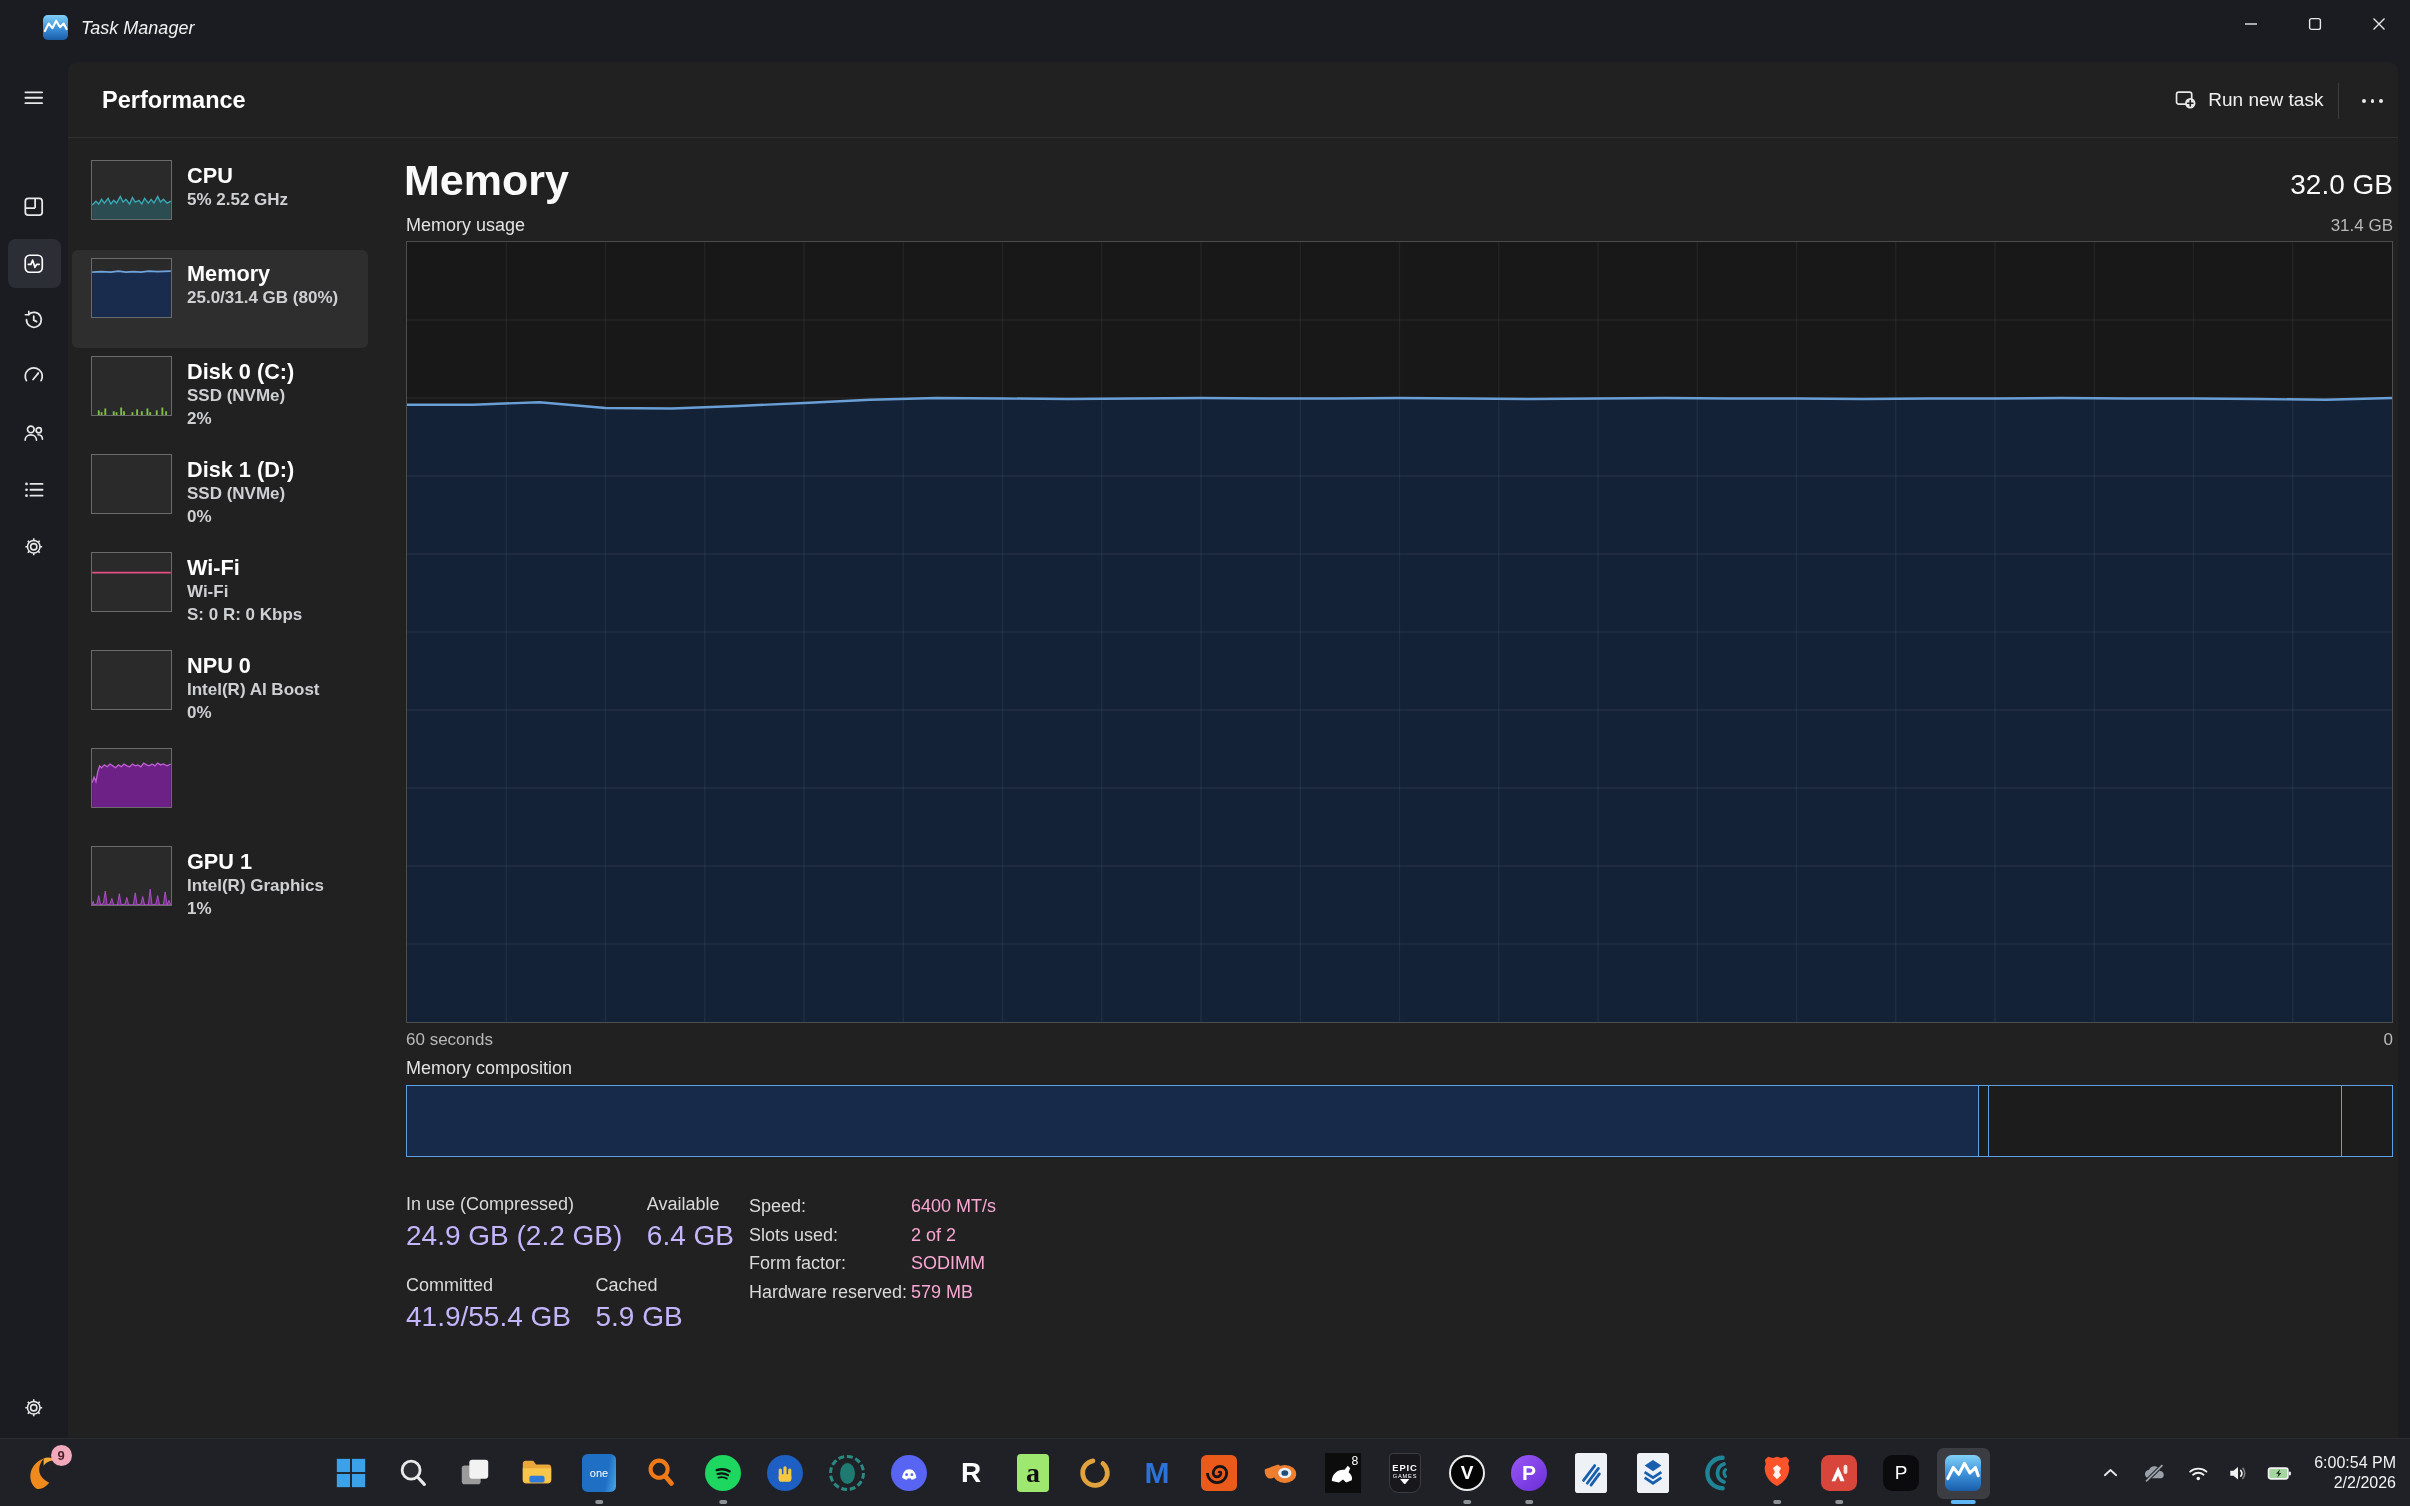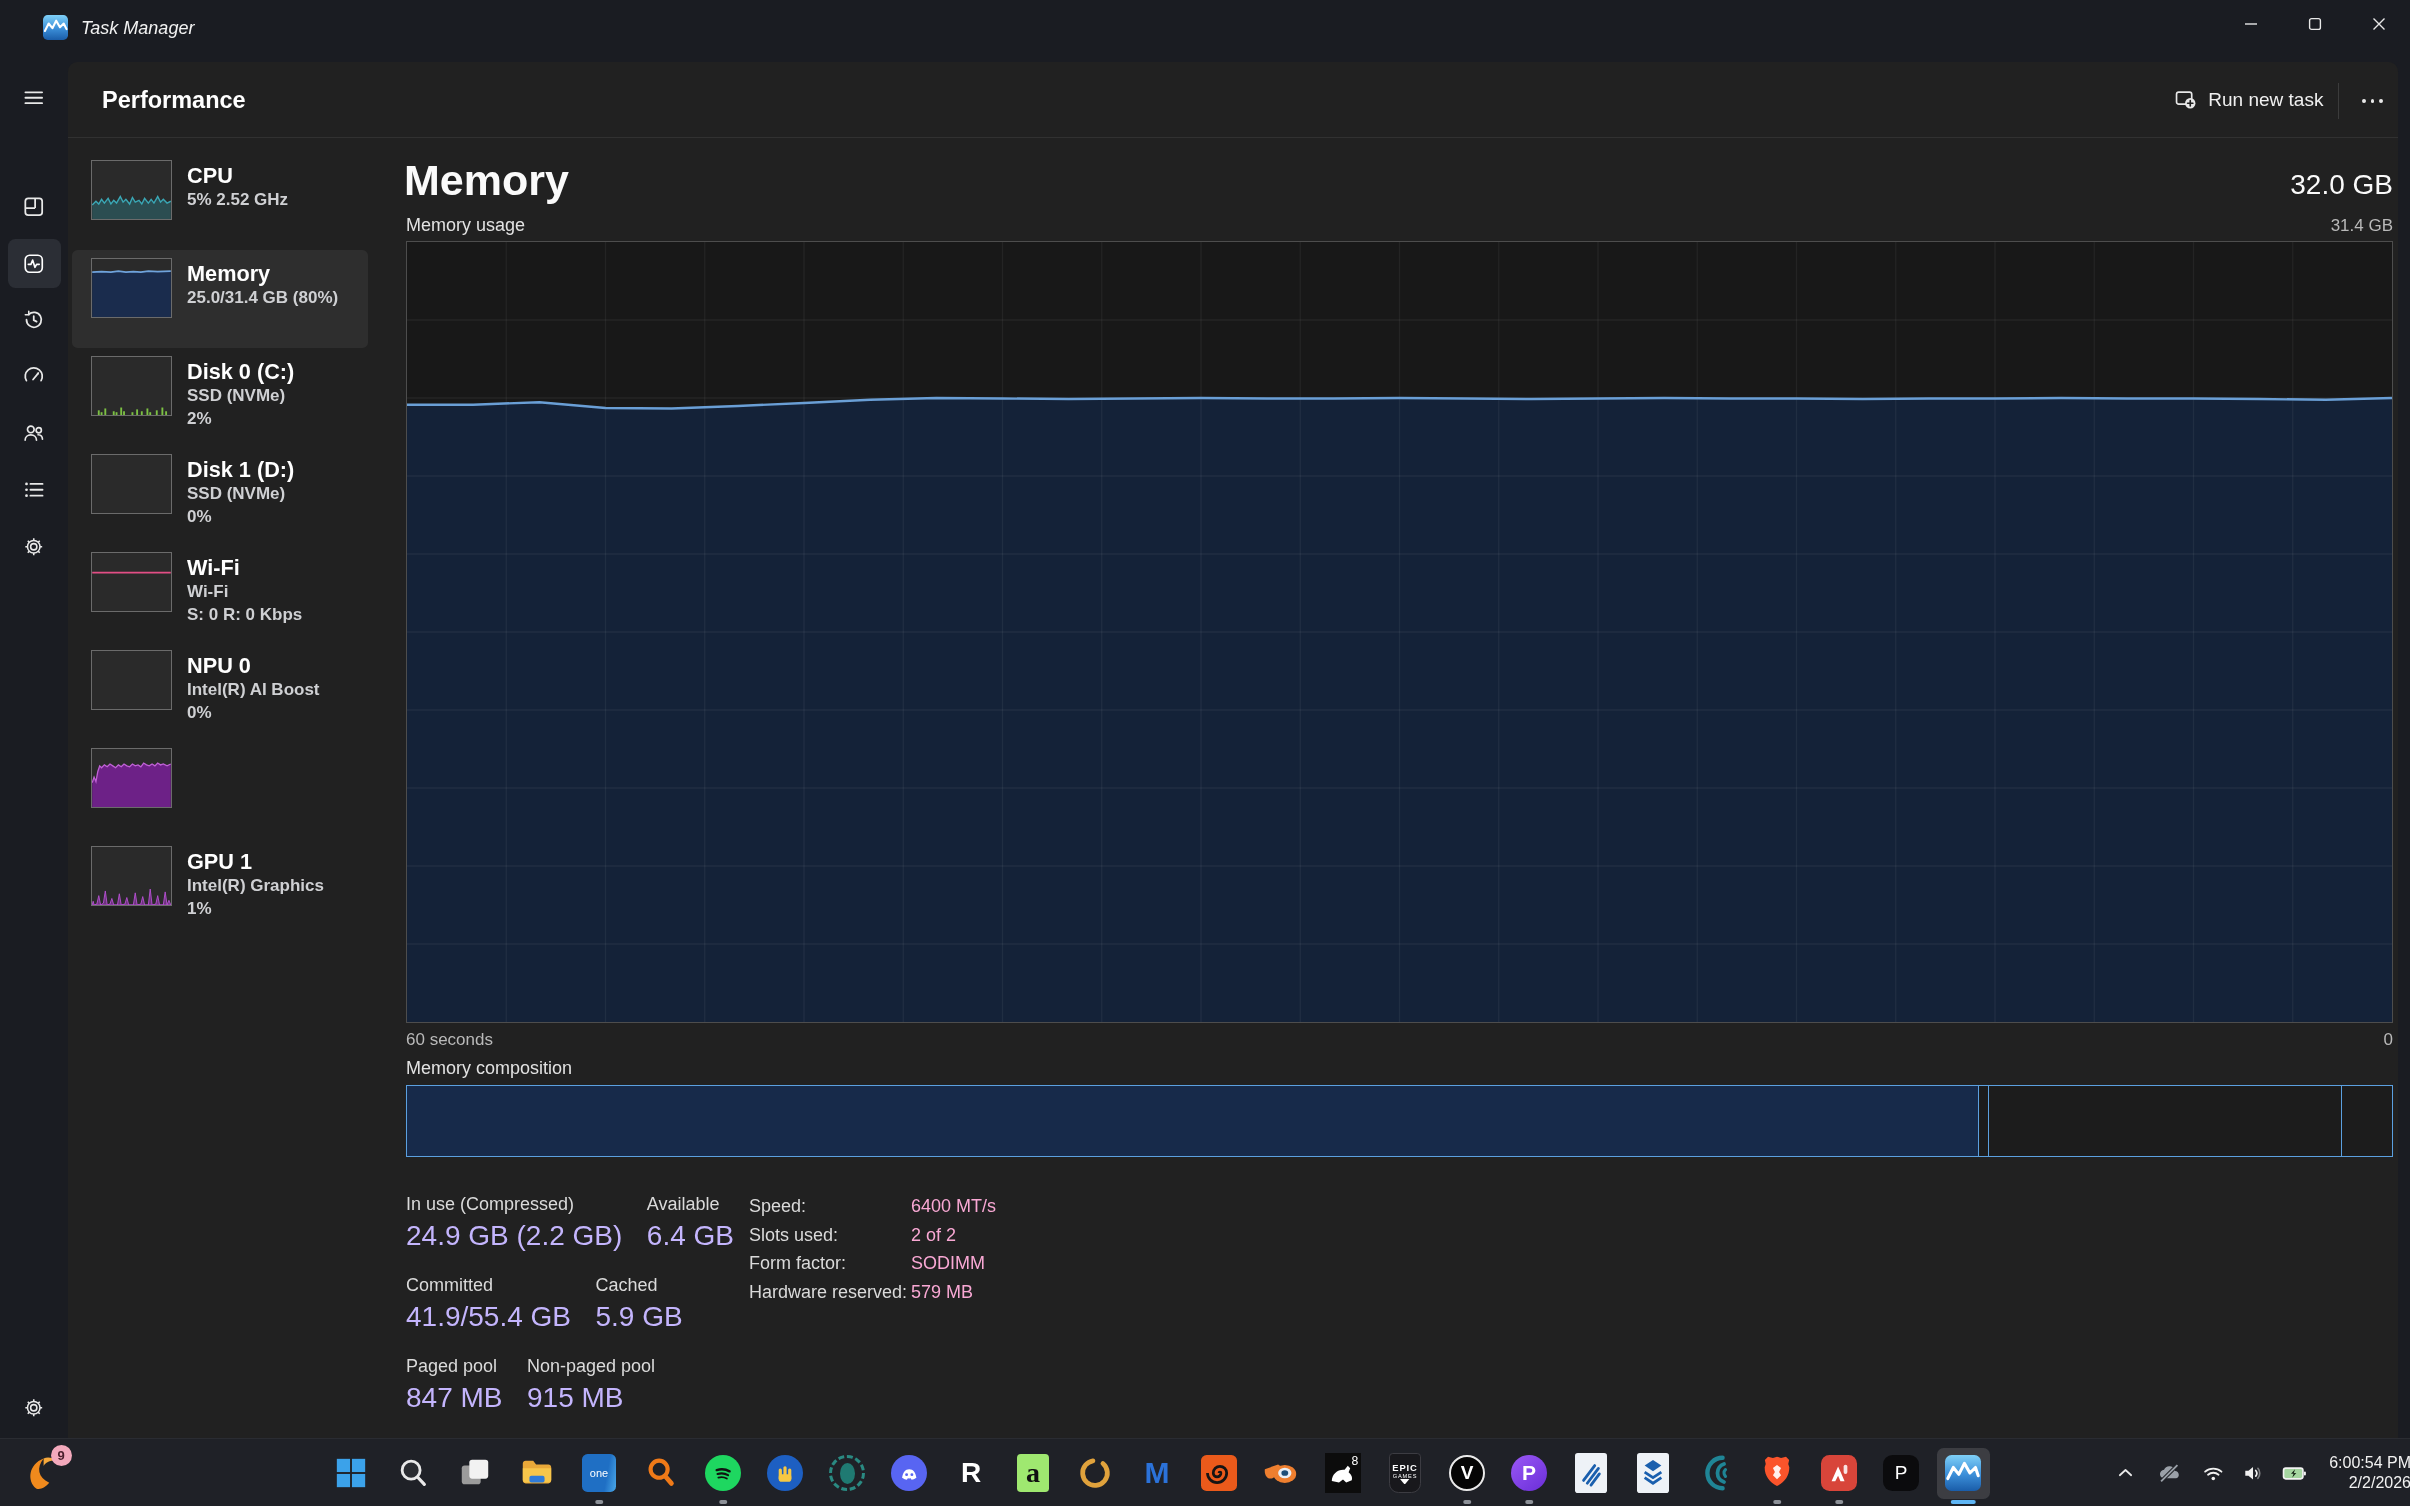"Paged pool" div.stat-row { html: <div> <div> <div>Paged pool</div> <div>847 MB</div> </div> <div> <div>Non-paged pool</div> <div>915 MB</div> </div> </div> -> none }
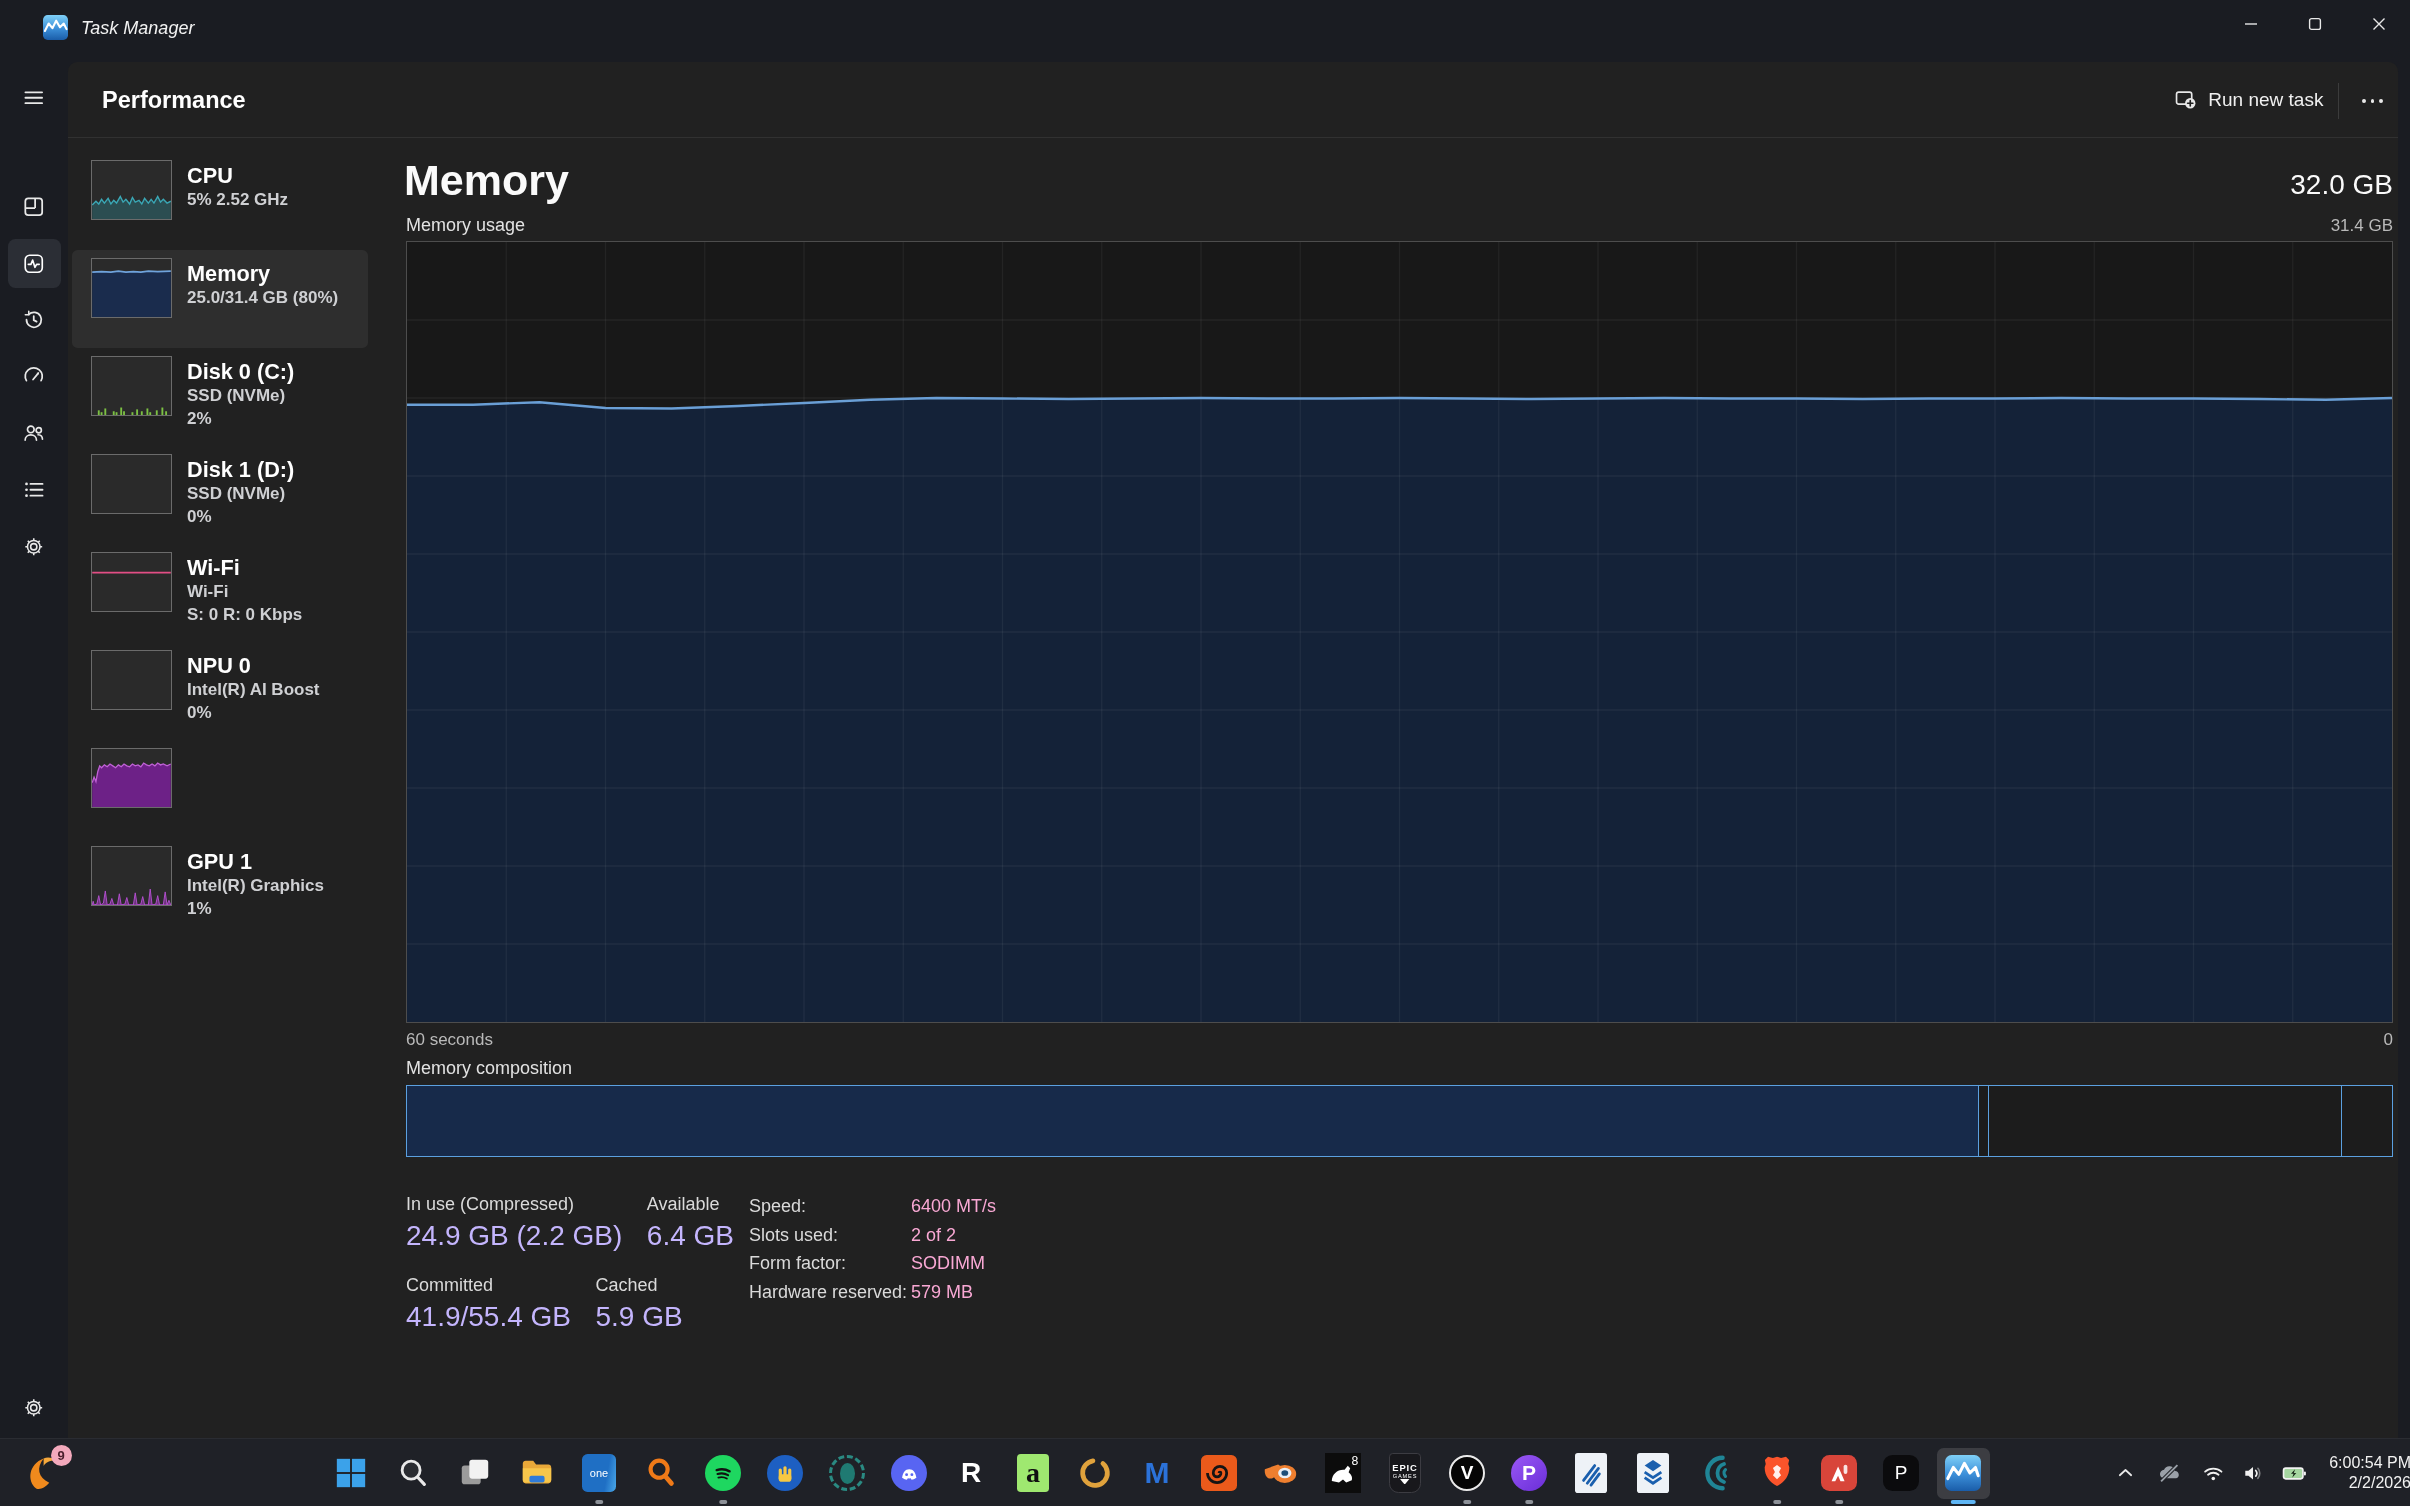"6:00:54 PM" .clock { padding-right: none -> 15px }
